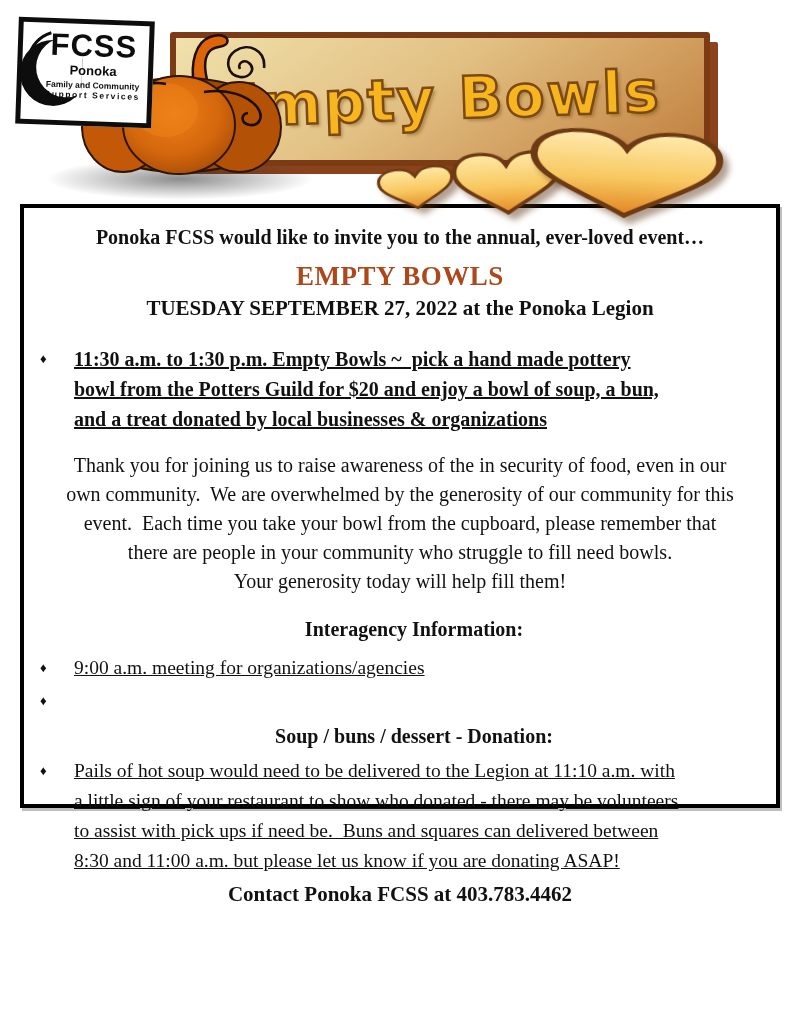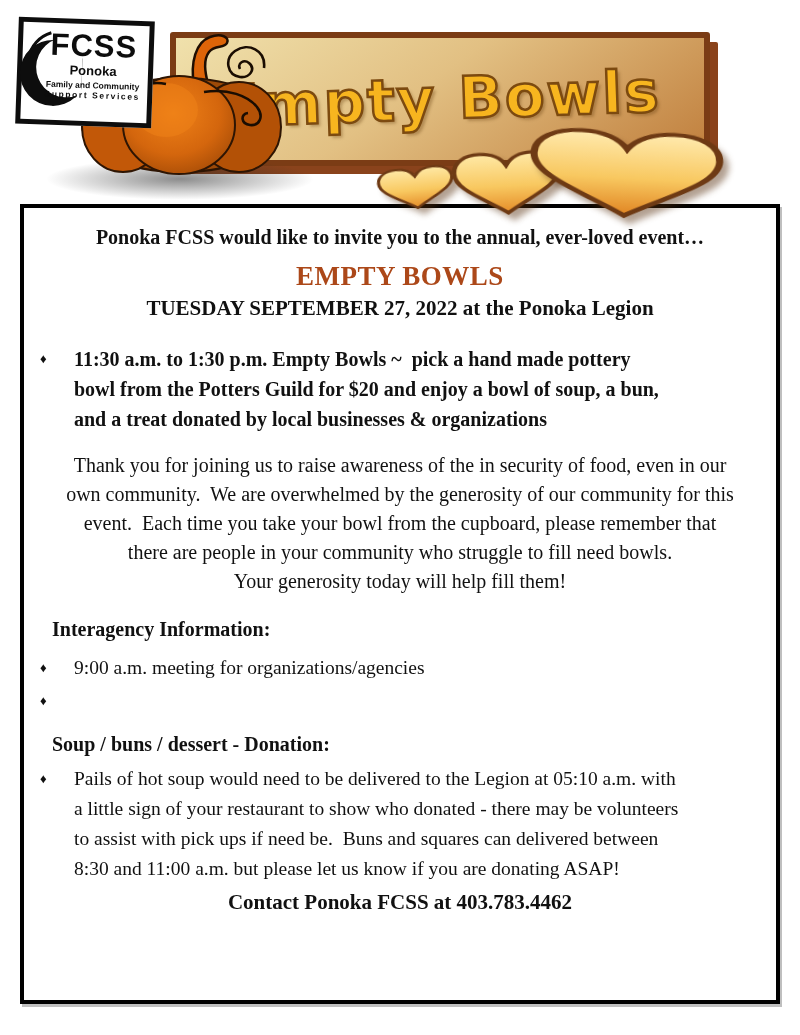"Ponoka FCSS would like to" .flyer-box { height: 800px -> 604px }
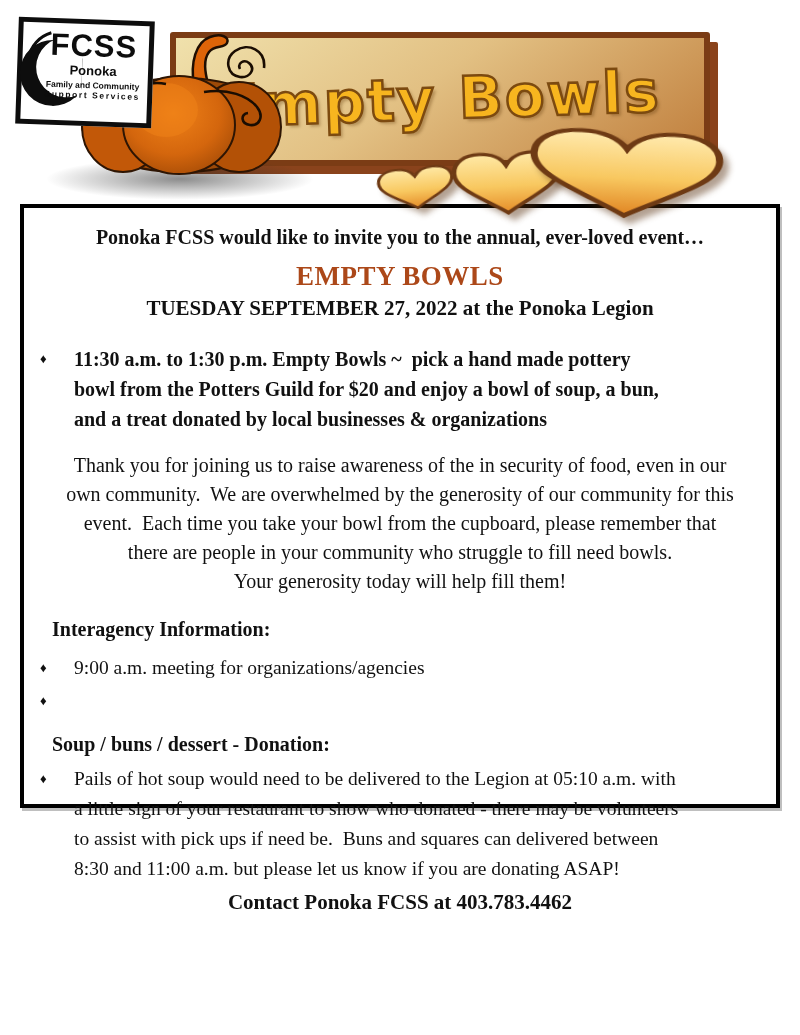"11:30 a.m. to 1:30 p.m." .btext div { text-decoration: none -> underline }
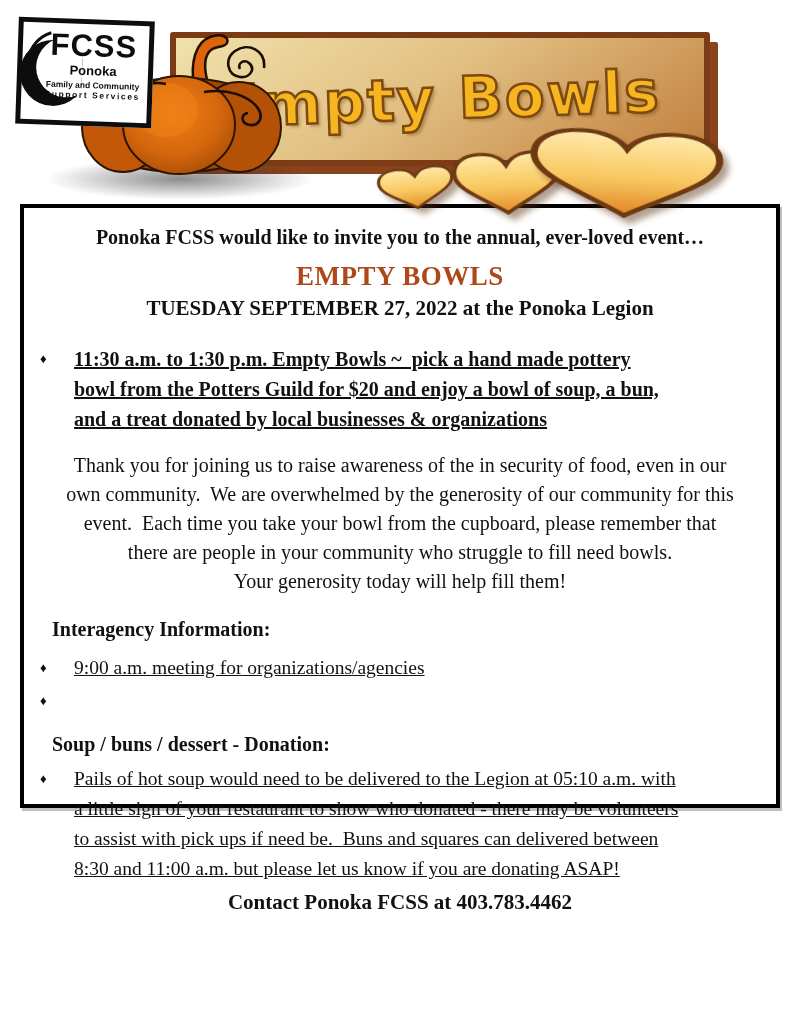"Interagency Information:" .sec-head { text-align: none -> center }
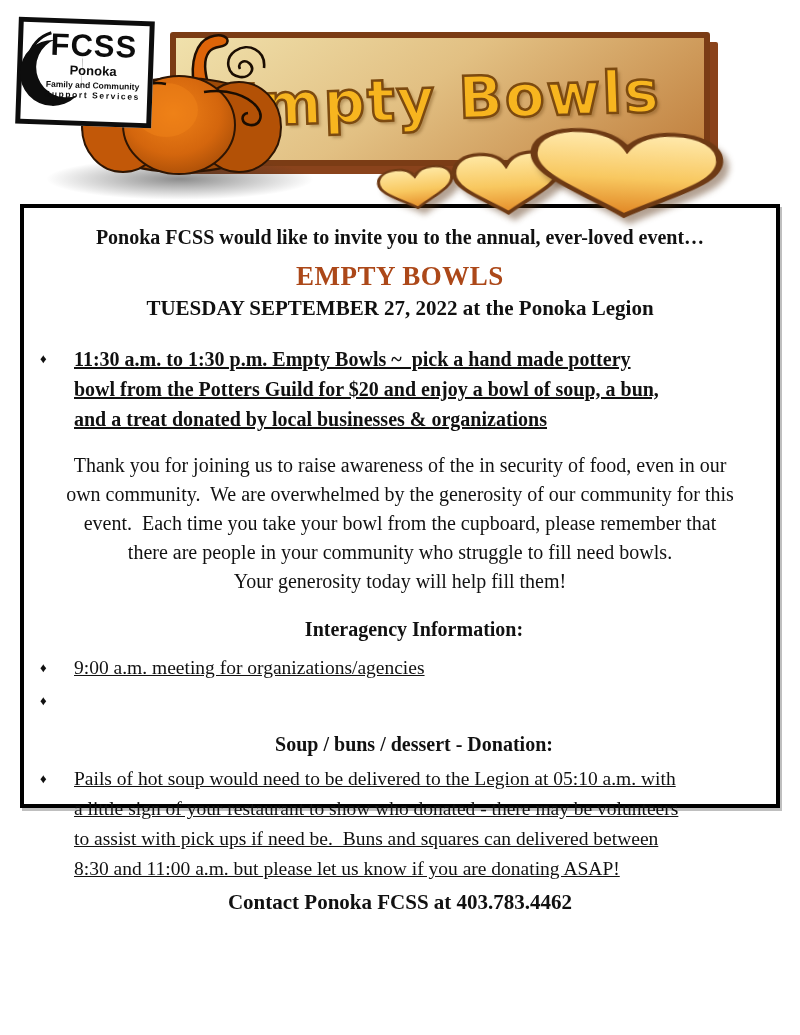"Soup / buns / dessert" .head-2 { margin-top: 16px -> 8px }
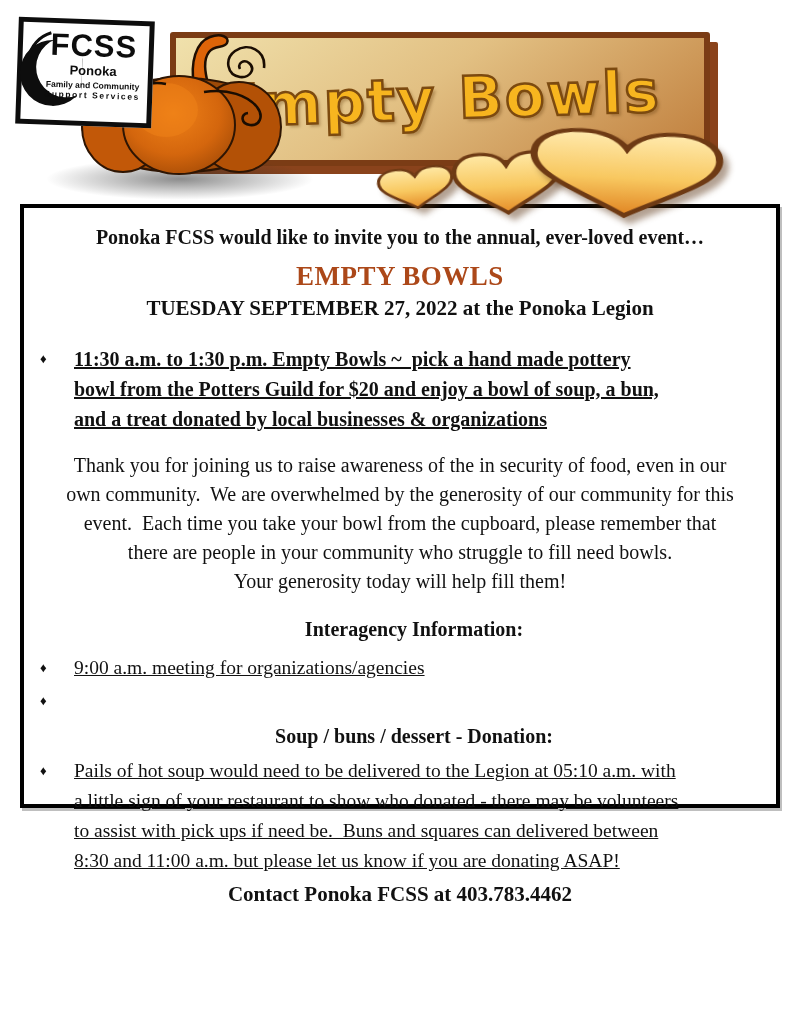"Pails of hot soup would" div.pre { text: 05:10 -> 11:10 }
